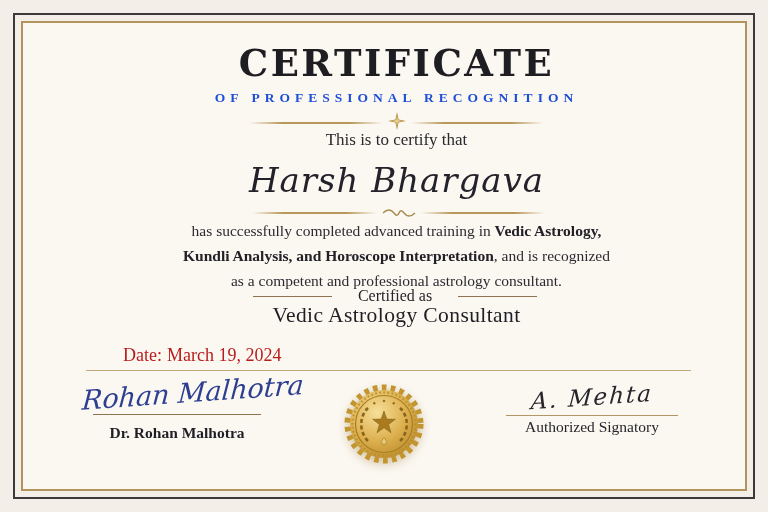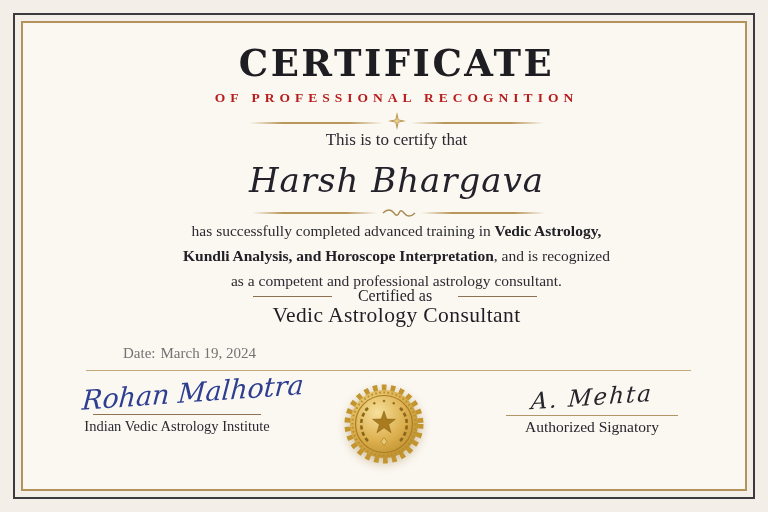"OF PROFESSIONAL RECOGNITION" .subtitle { color: #b91c1c -> #1d4ed8 }
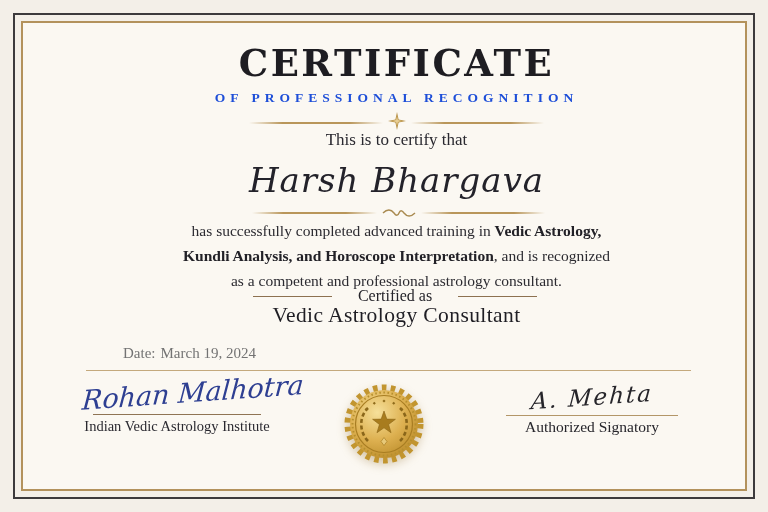"Date: March 19, 2024" .meta-row { color: #737373 -> #b91c1c; font-size: 15px -> 18px }
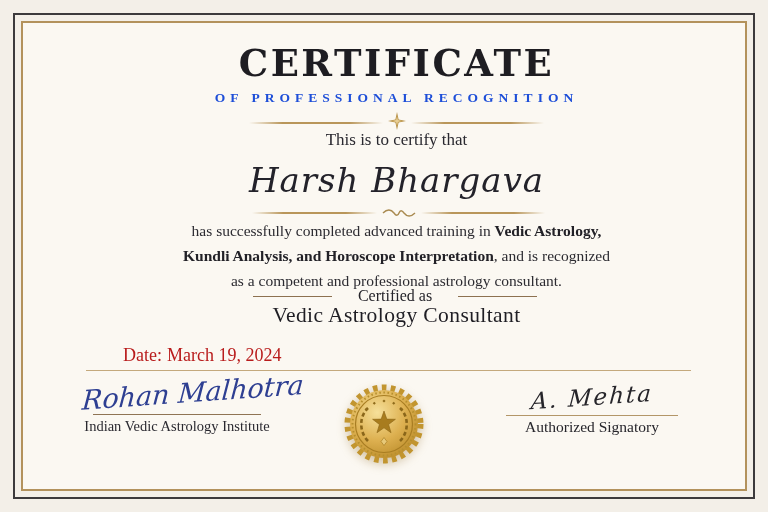"Dr. Rohan Malhotra" div.sig-name { html: none -> <div>Dr. Rohan Malhotra</div> }
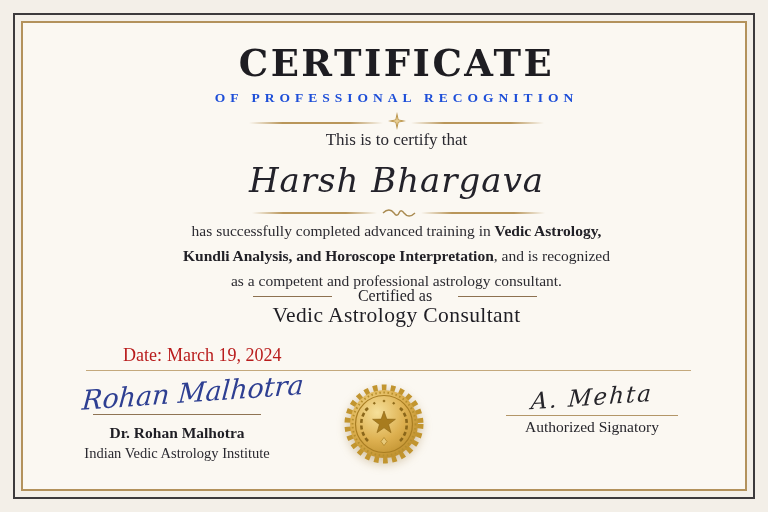"Indian Vedic Astrology Institute" div.sig-org { html: <div>Indian Vedic Astrology Institute</div> -> none }
